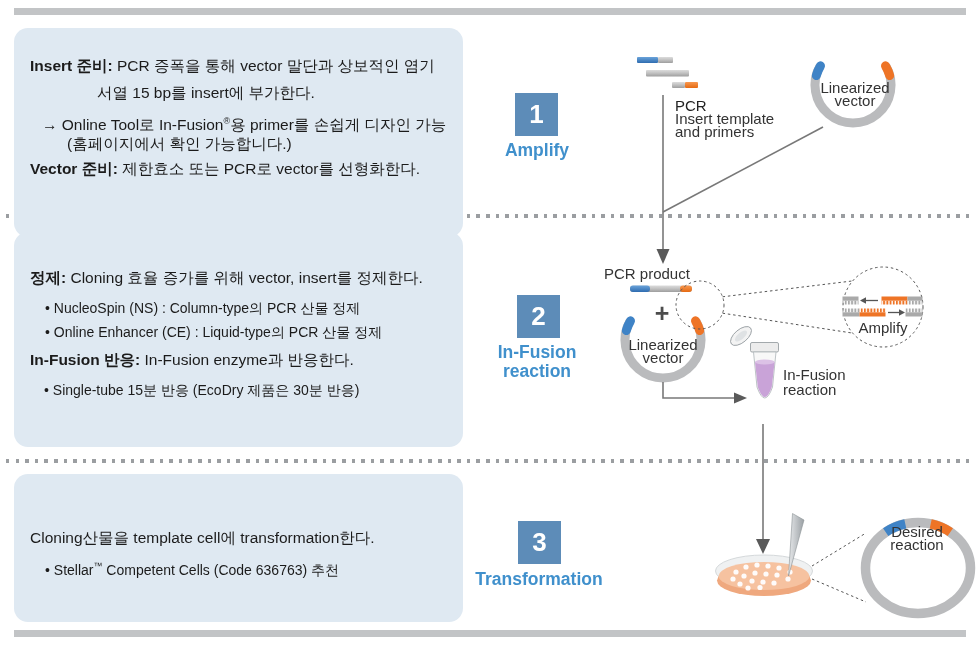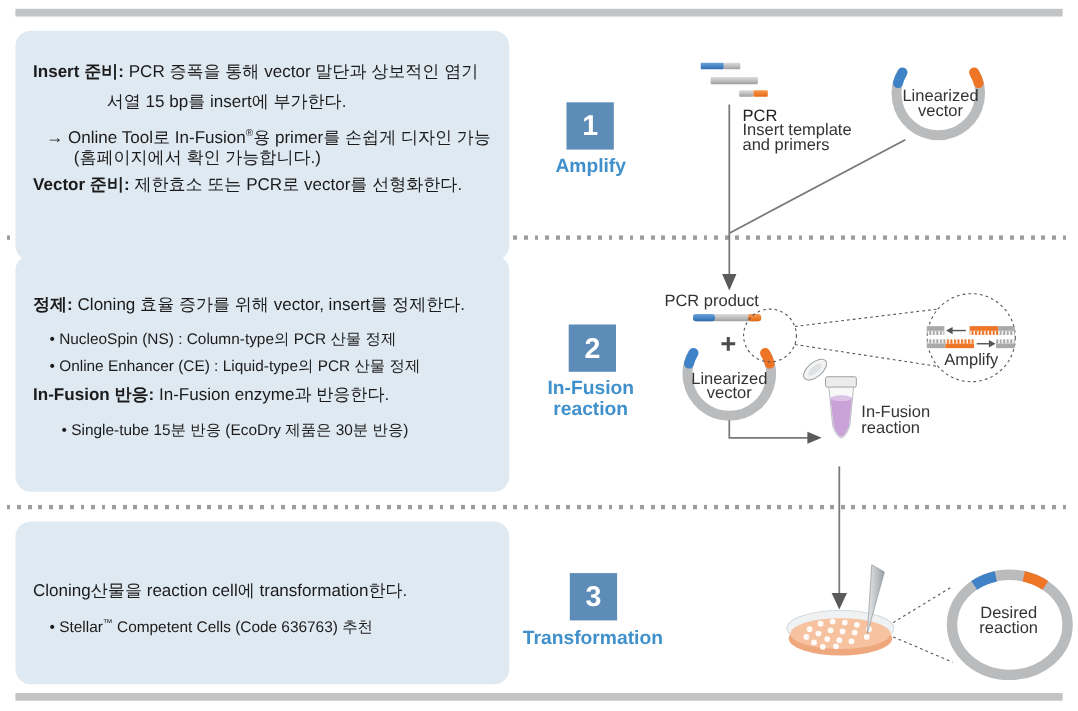"• Single-tube 15분 반응 (EcoDry" div.line { left: 42px -> 30px }
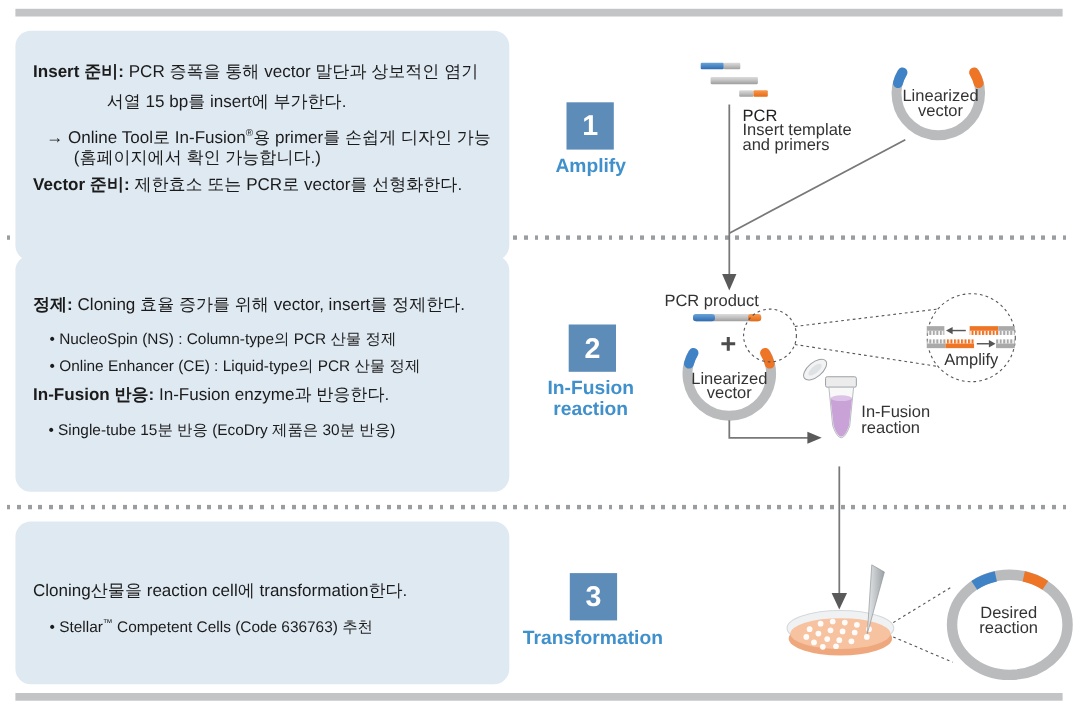"Cloning산물을 reaction cell에" div.line { text: reaction -> template }
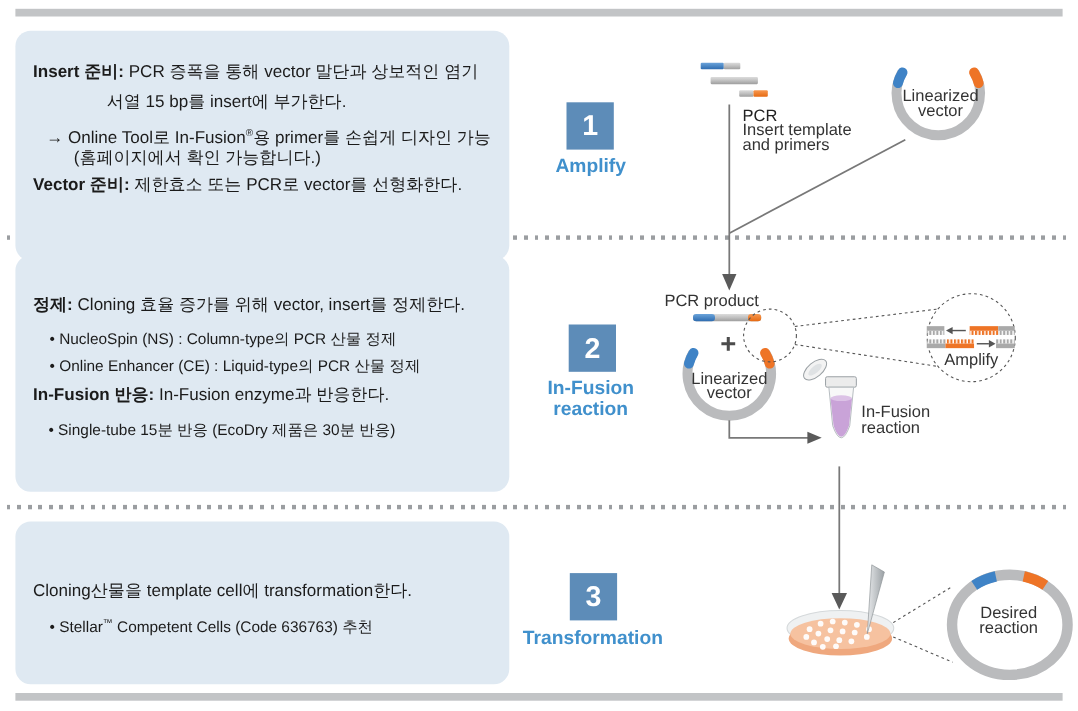"Desired" div.dlabel { top: 551px -> 525px }
